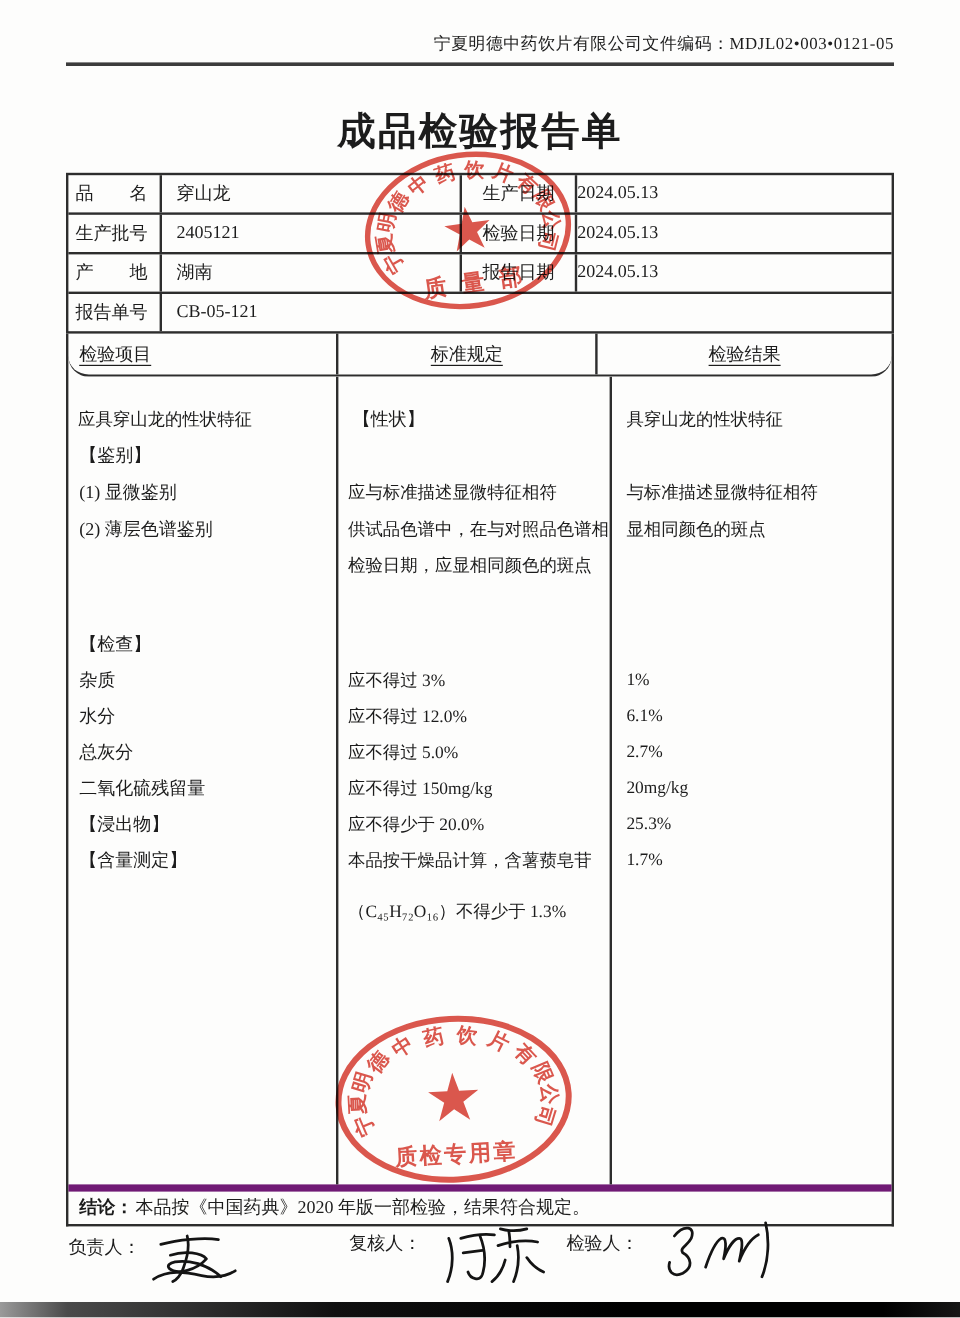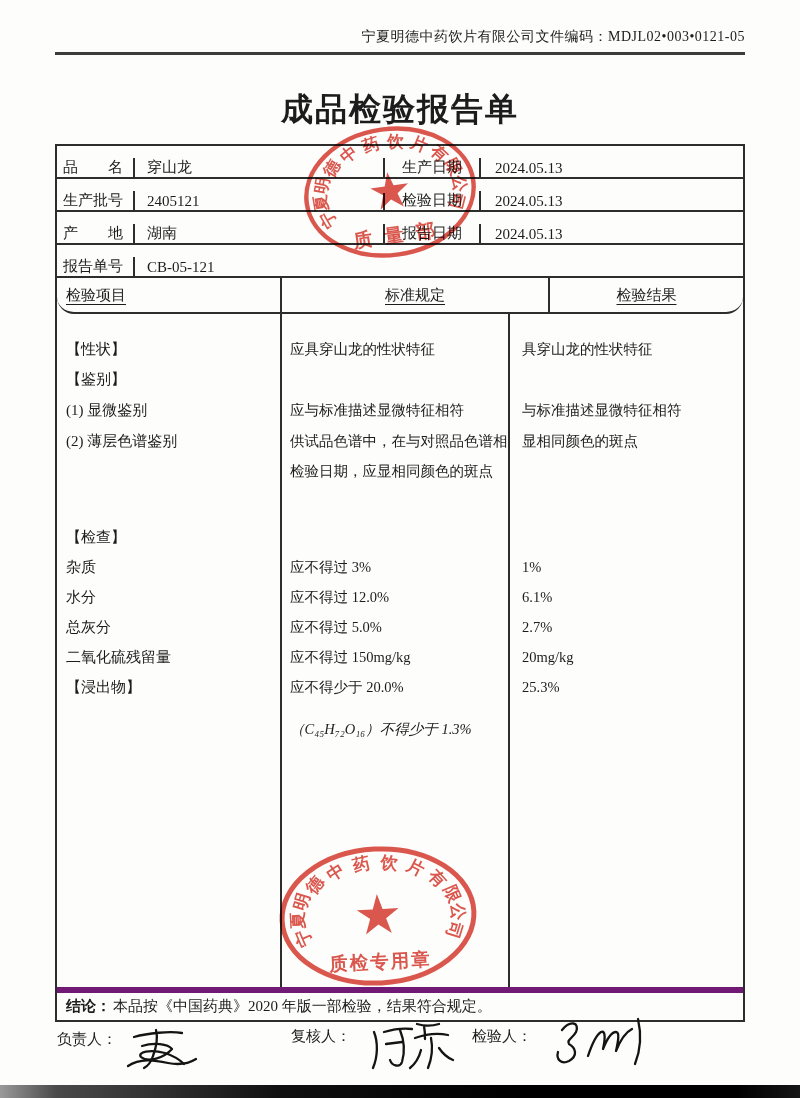"品 名" .irow { align-items: flex-end -> none }
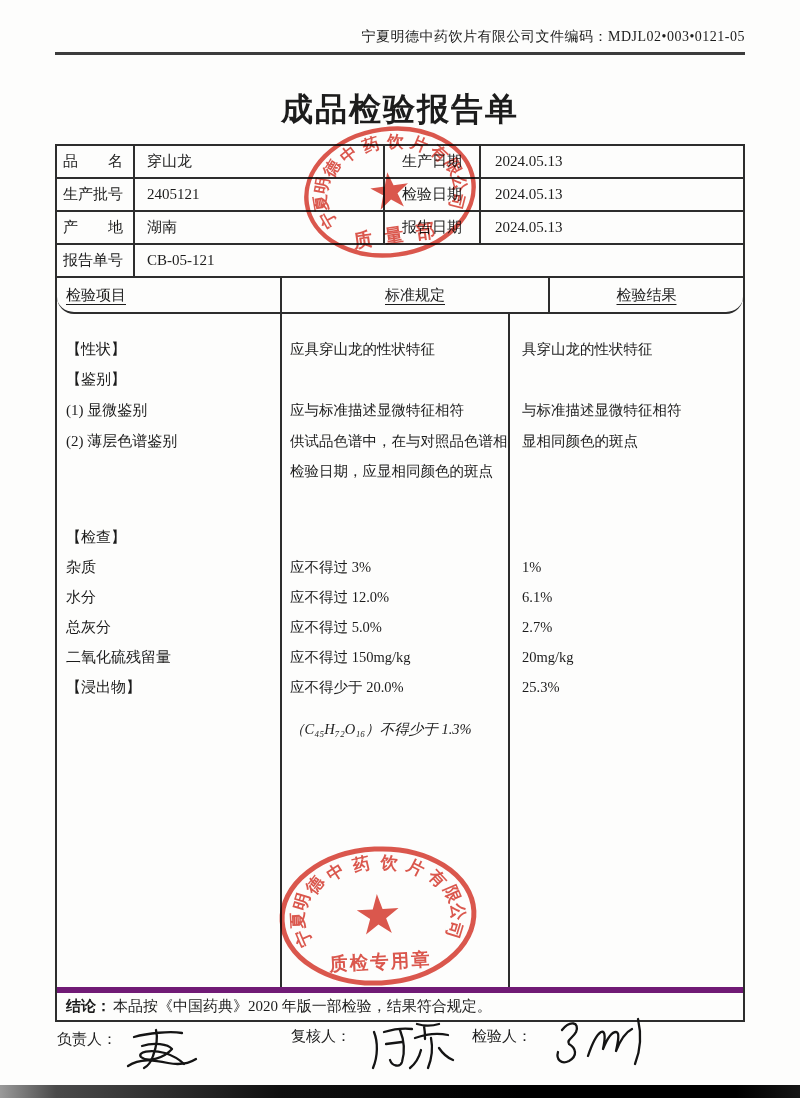"2024.05.13" .ic.val2 { padding-left: 14px -> none }
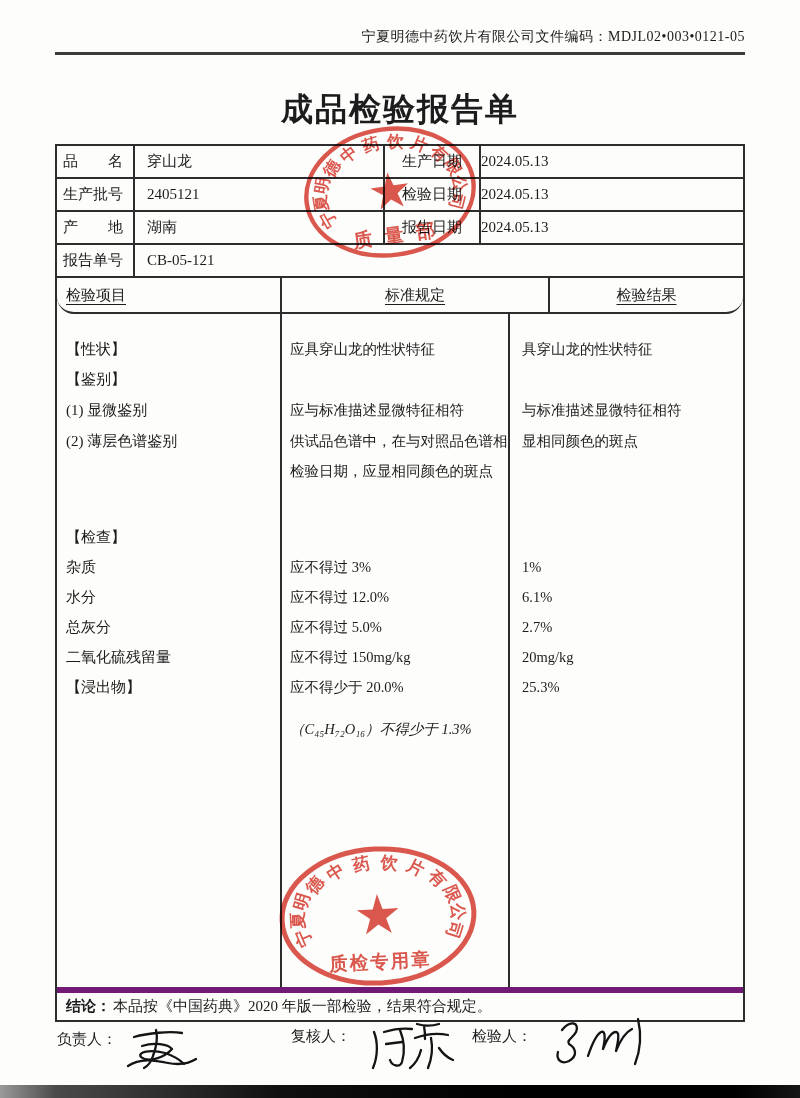"标准规定" .th2 { width: 268px -> 216px }
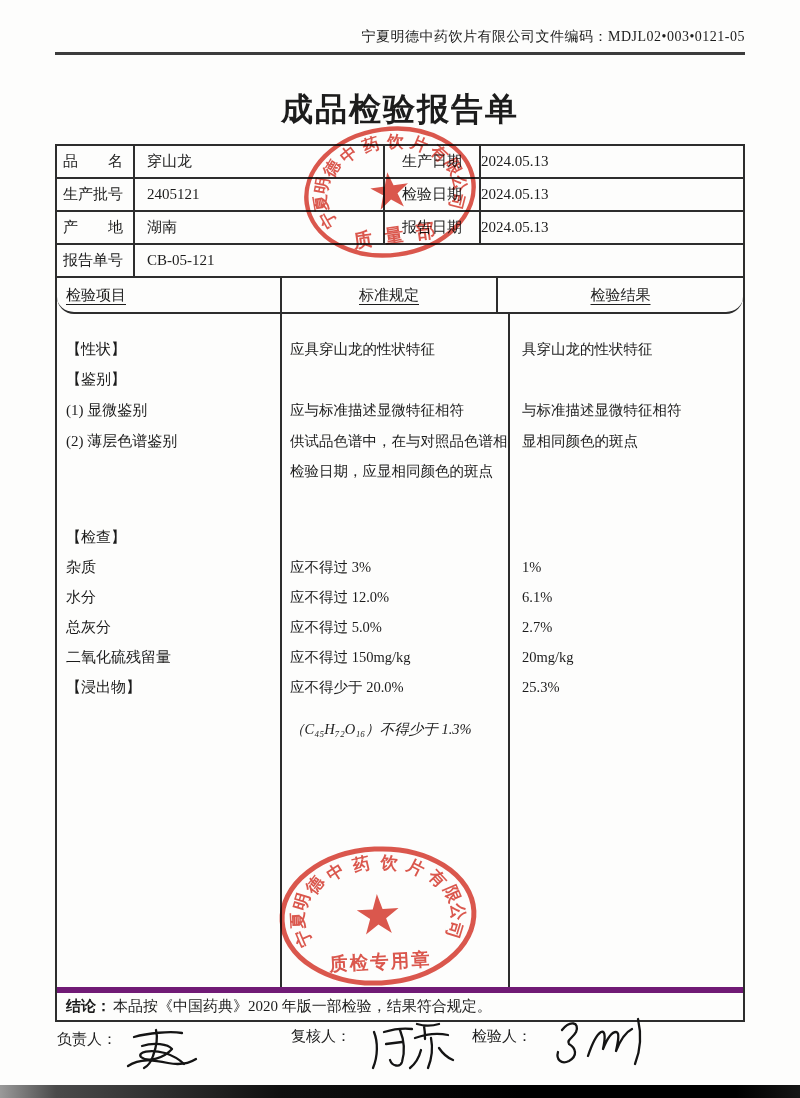"【性状】" div.tc { order: before "应具穿山龙的性状特征" -> after "应具穿山龙的性状特征" }
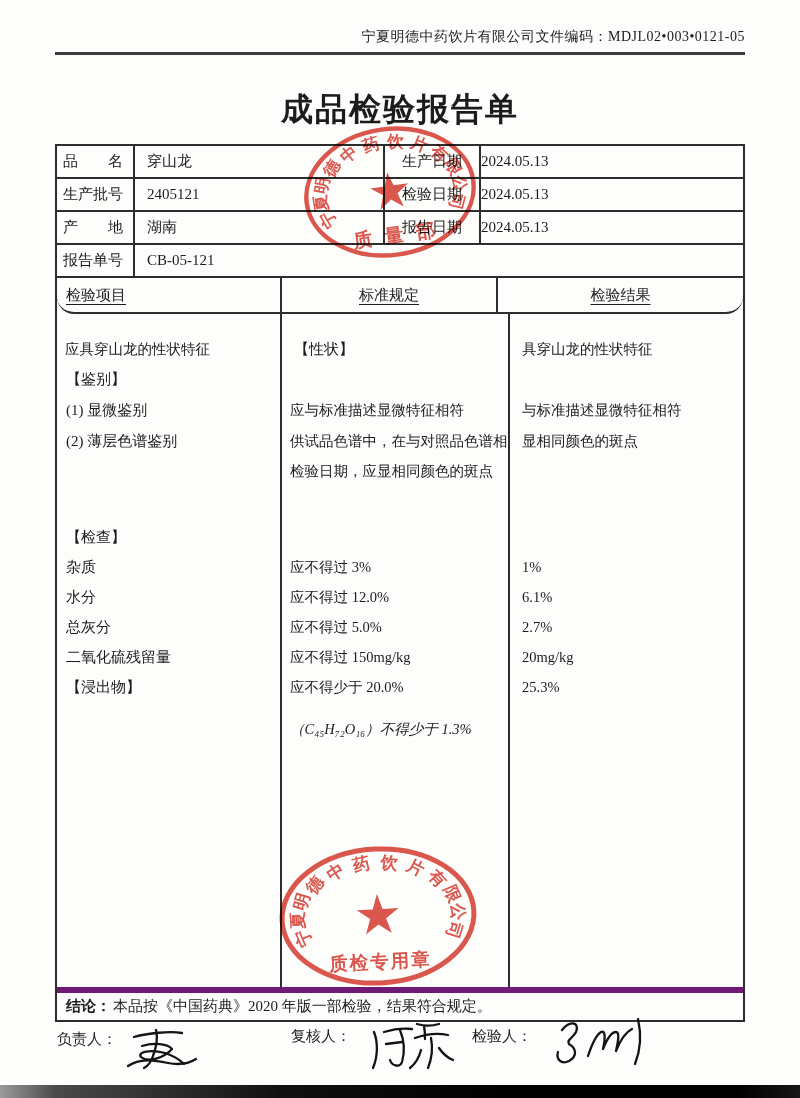"【含量测定】" div.trow { html: none -> <div> <div>【含量测定】</div> <div>本品按干燥品计算，含薯蓣皂苷</div> <div>1.7%</div> </div> }
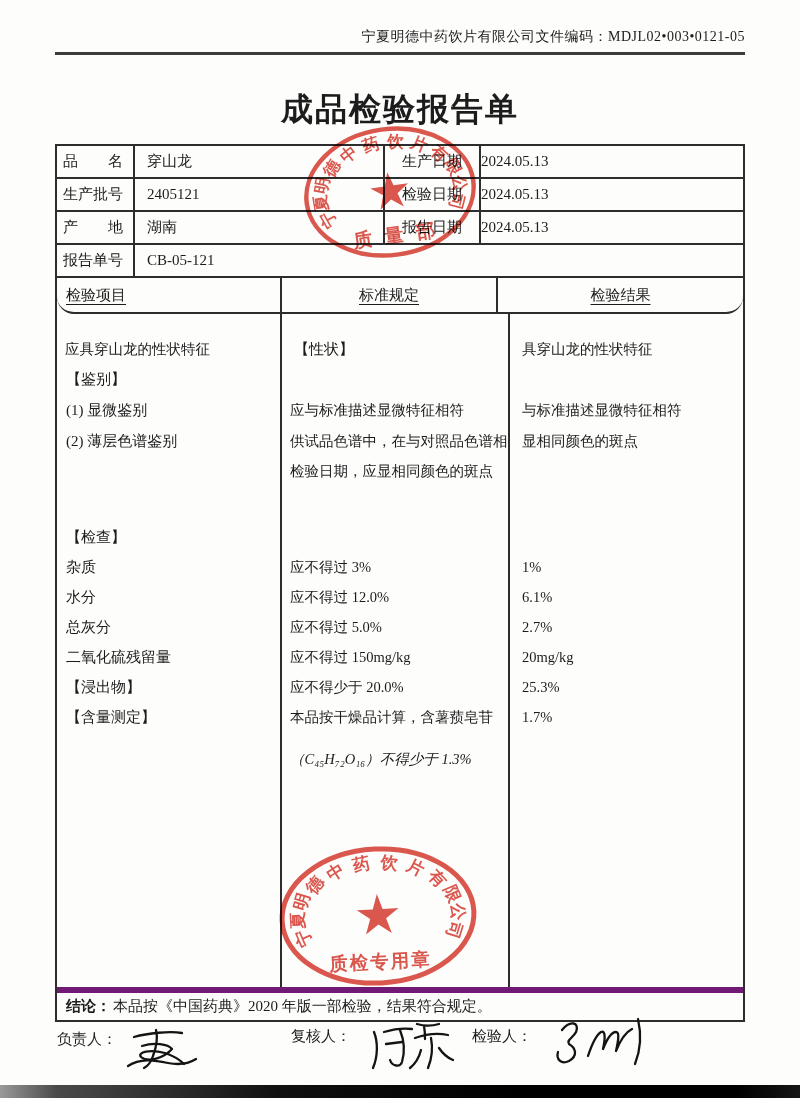"（C₄₅H₇₂O₁₆）不得少于 1.3%" .trow.h42 { font-style: italic -> none }
